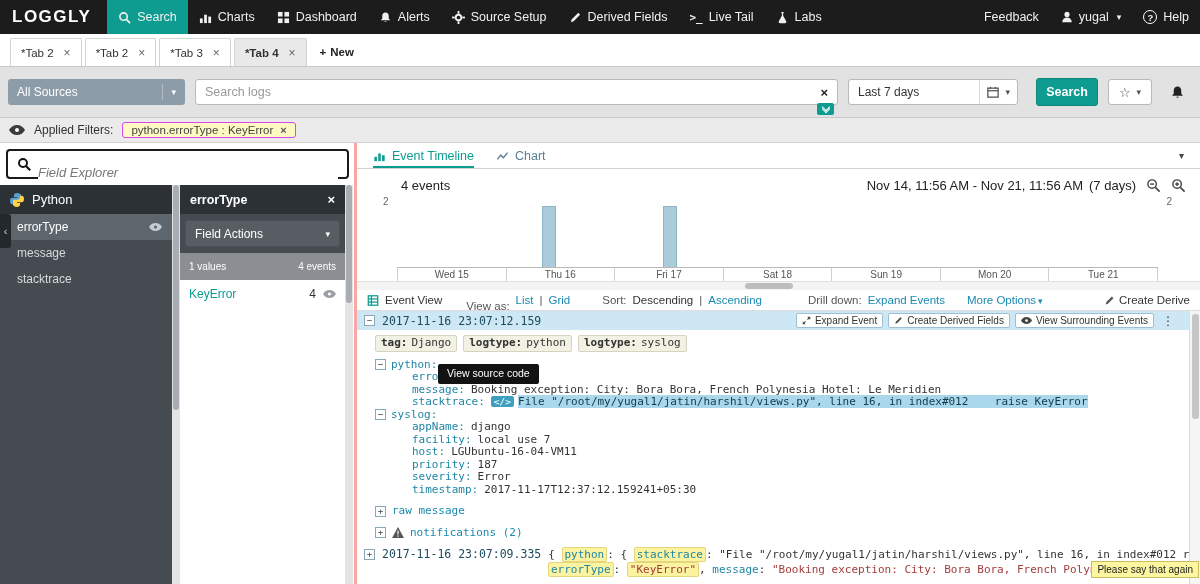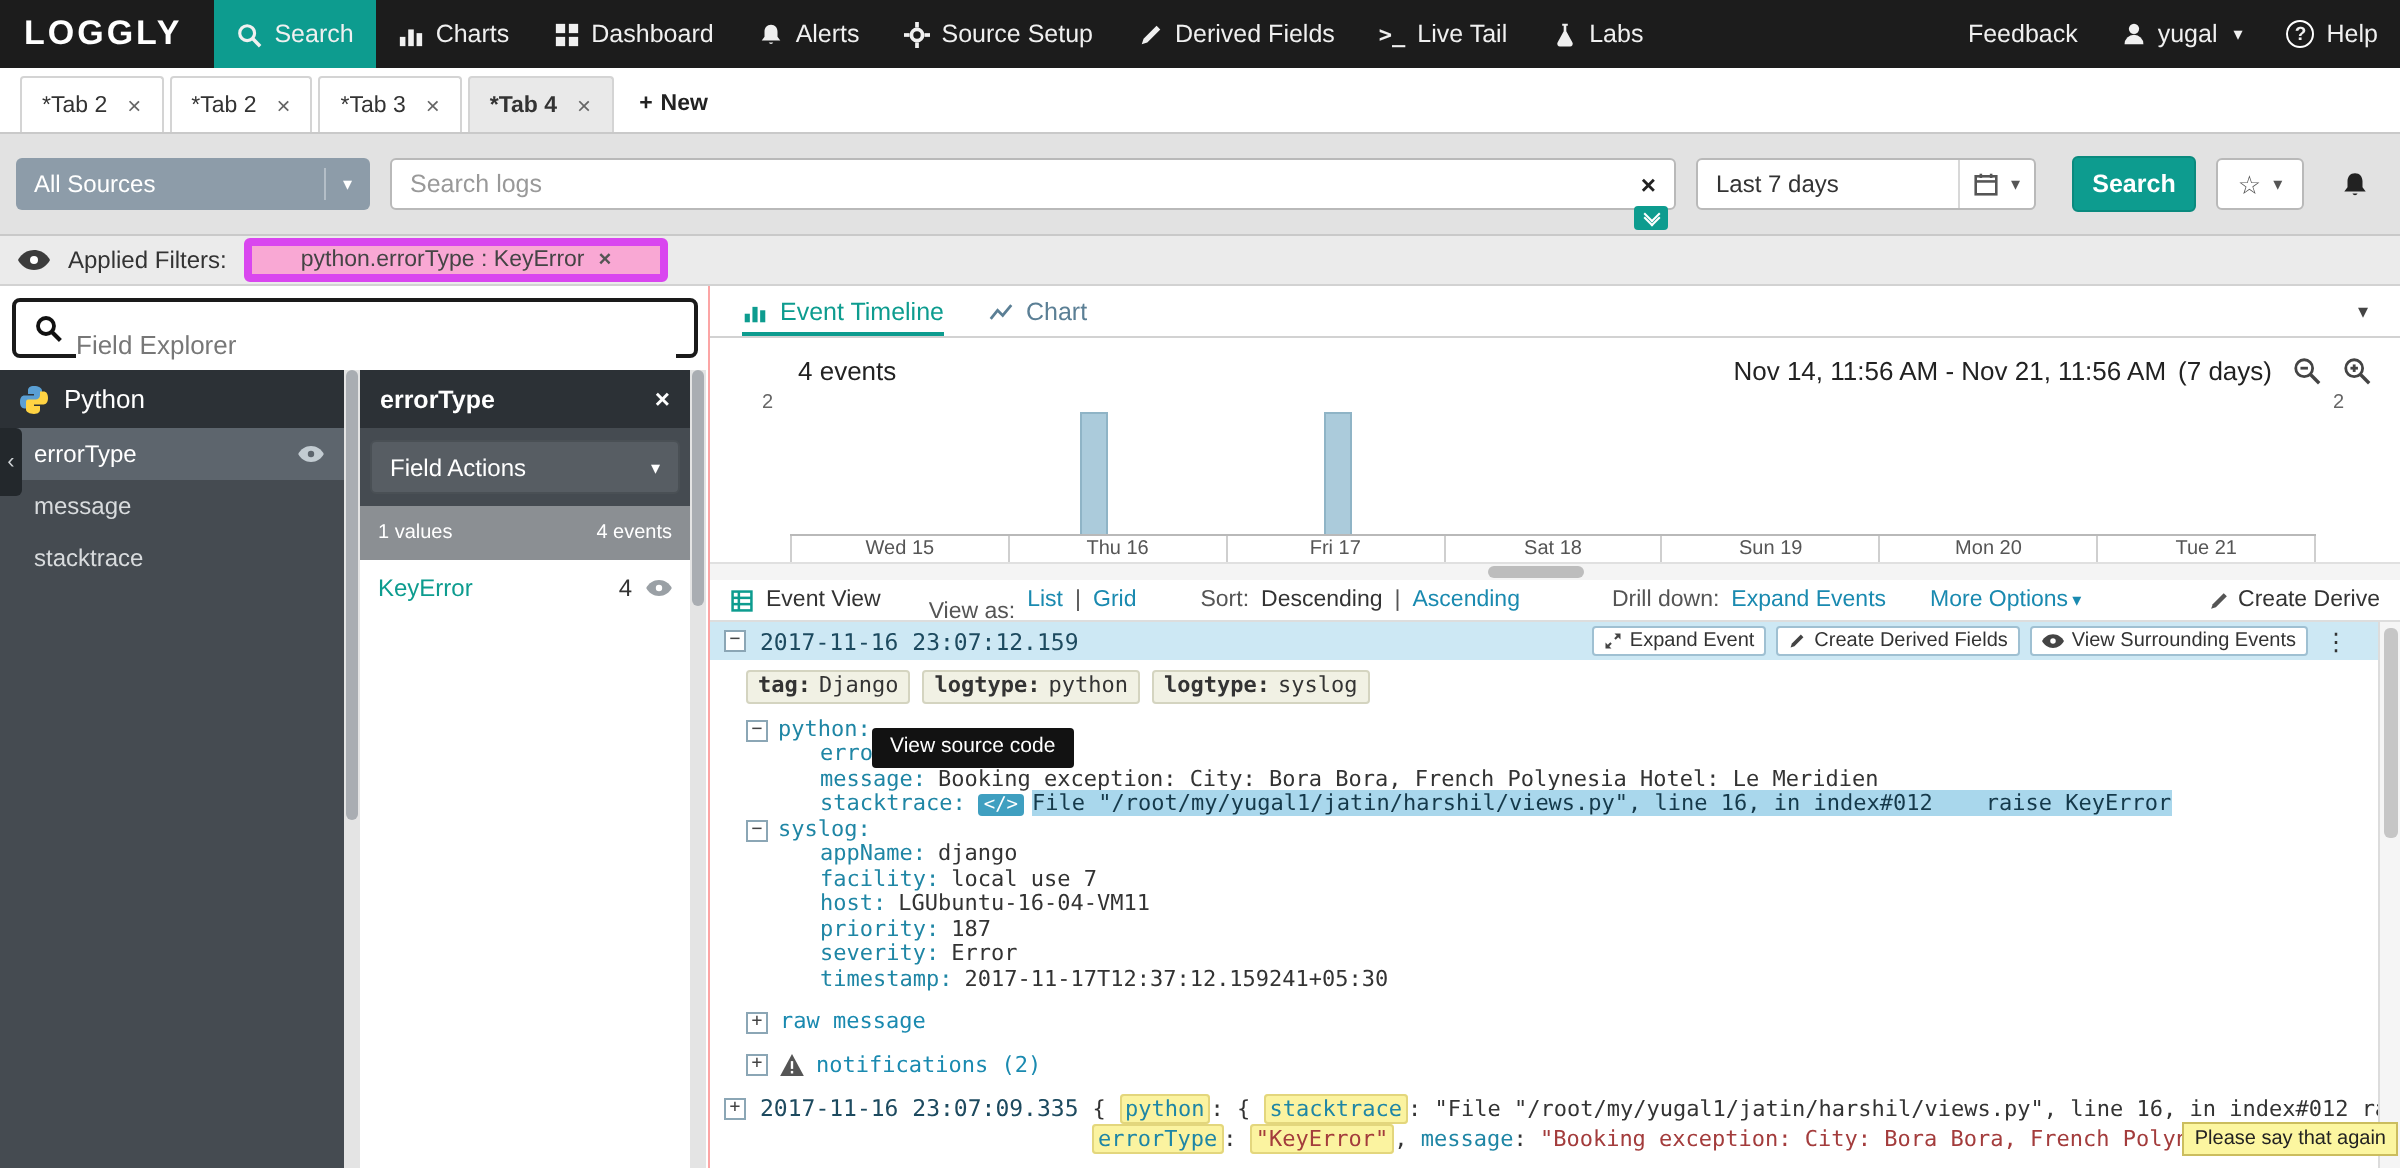"python.errorType : KeyError" .filter-chip { background: #f9a8d4 -> #fef9c3; border: 4px solid #d946ef -> 1px solid #d946ef; padding: 1px 24px -> 1px 8px }
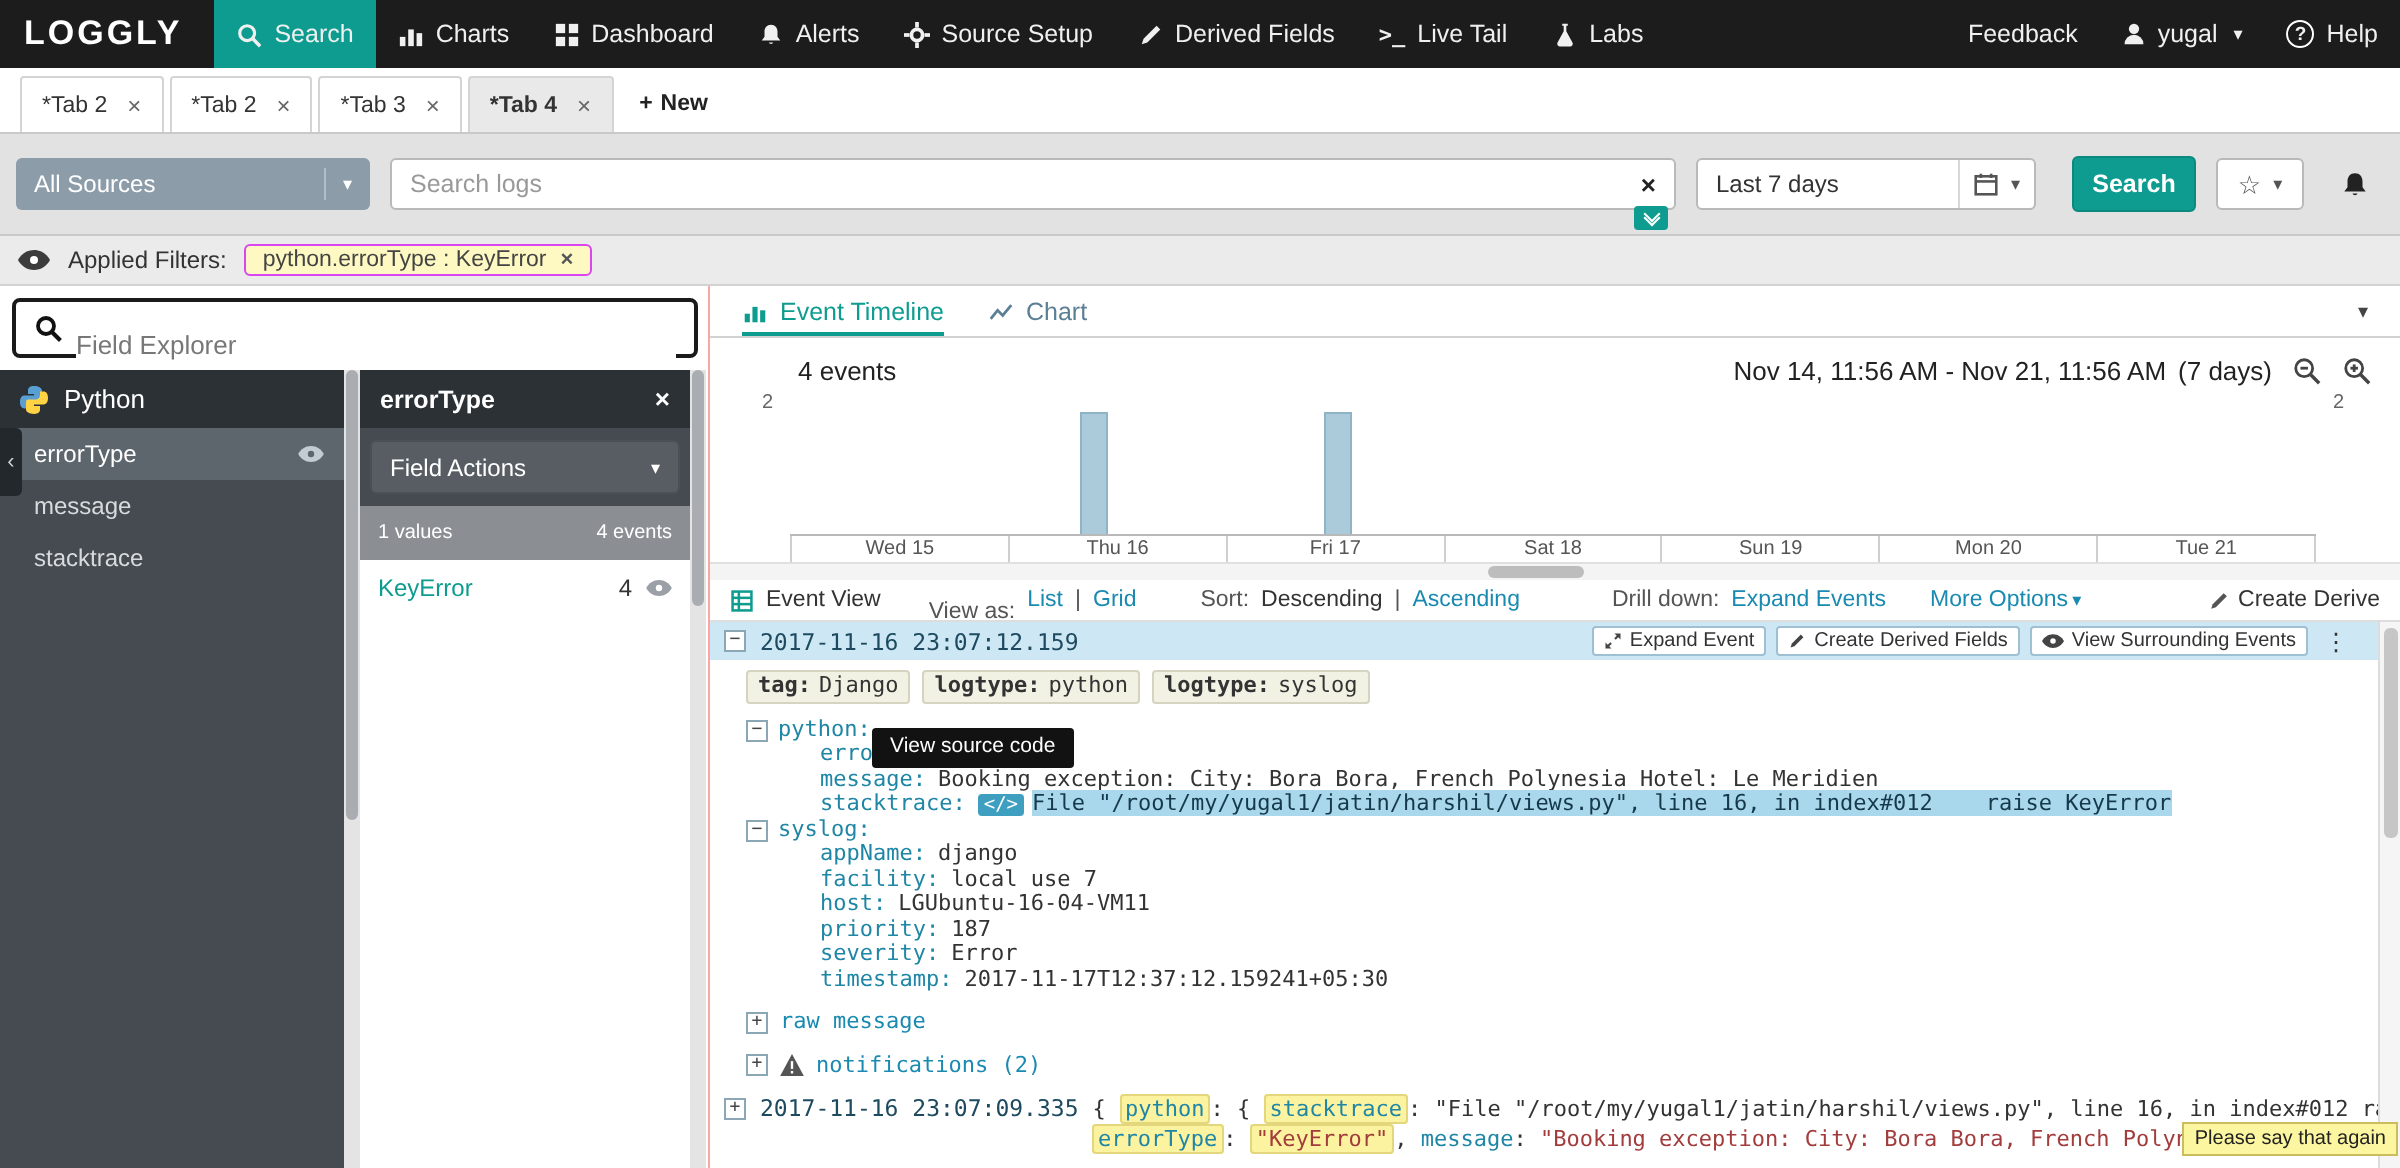"Event Timeline" .content { border-left: 1px solid #fca5a5 -> 3px solid #fca5a5 }
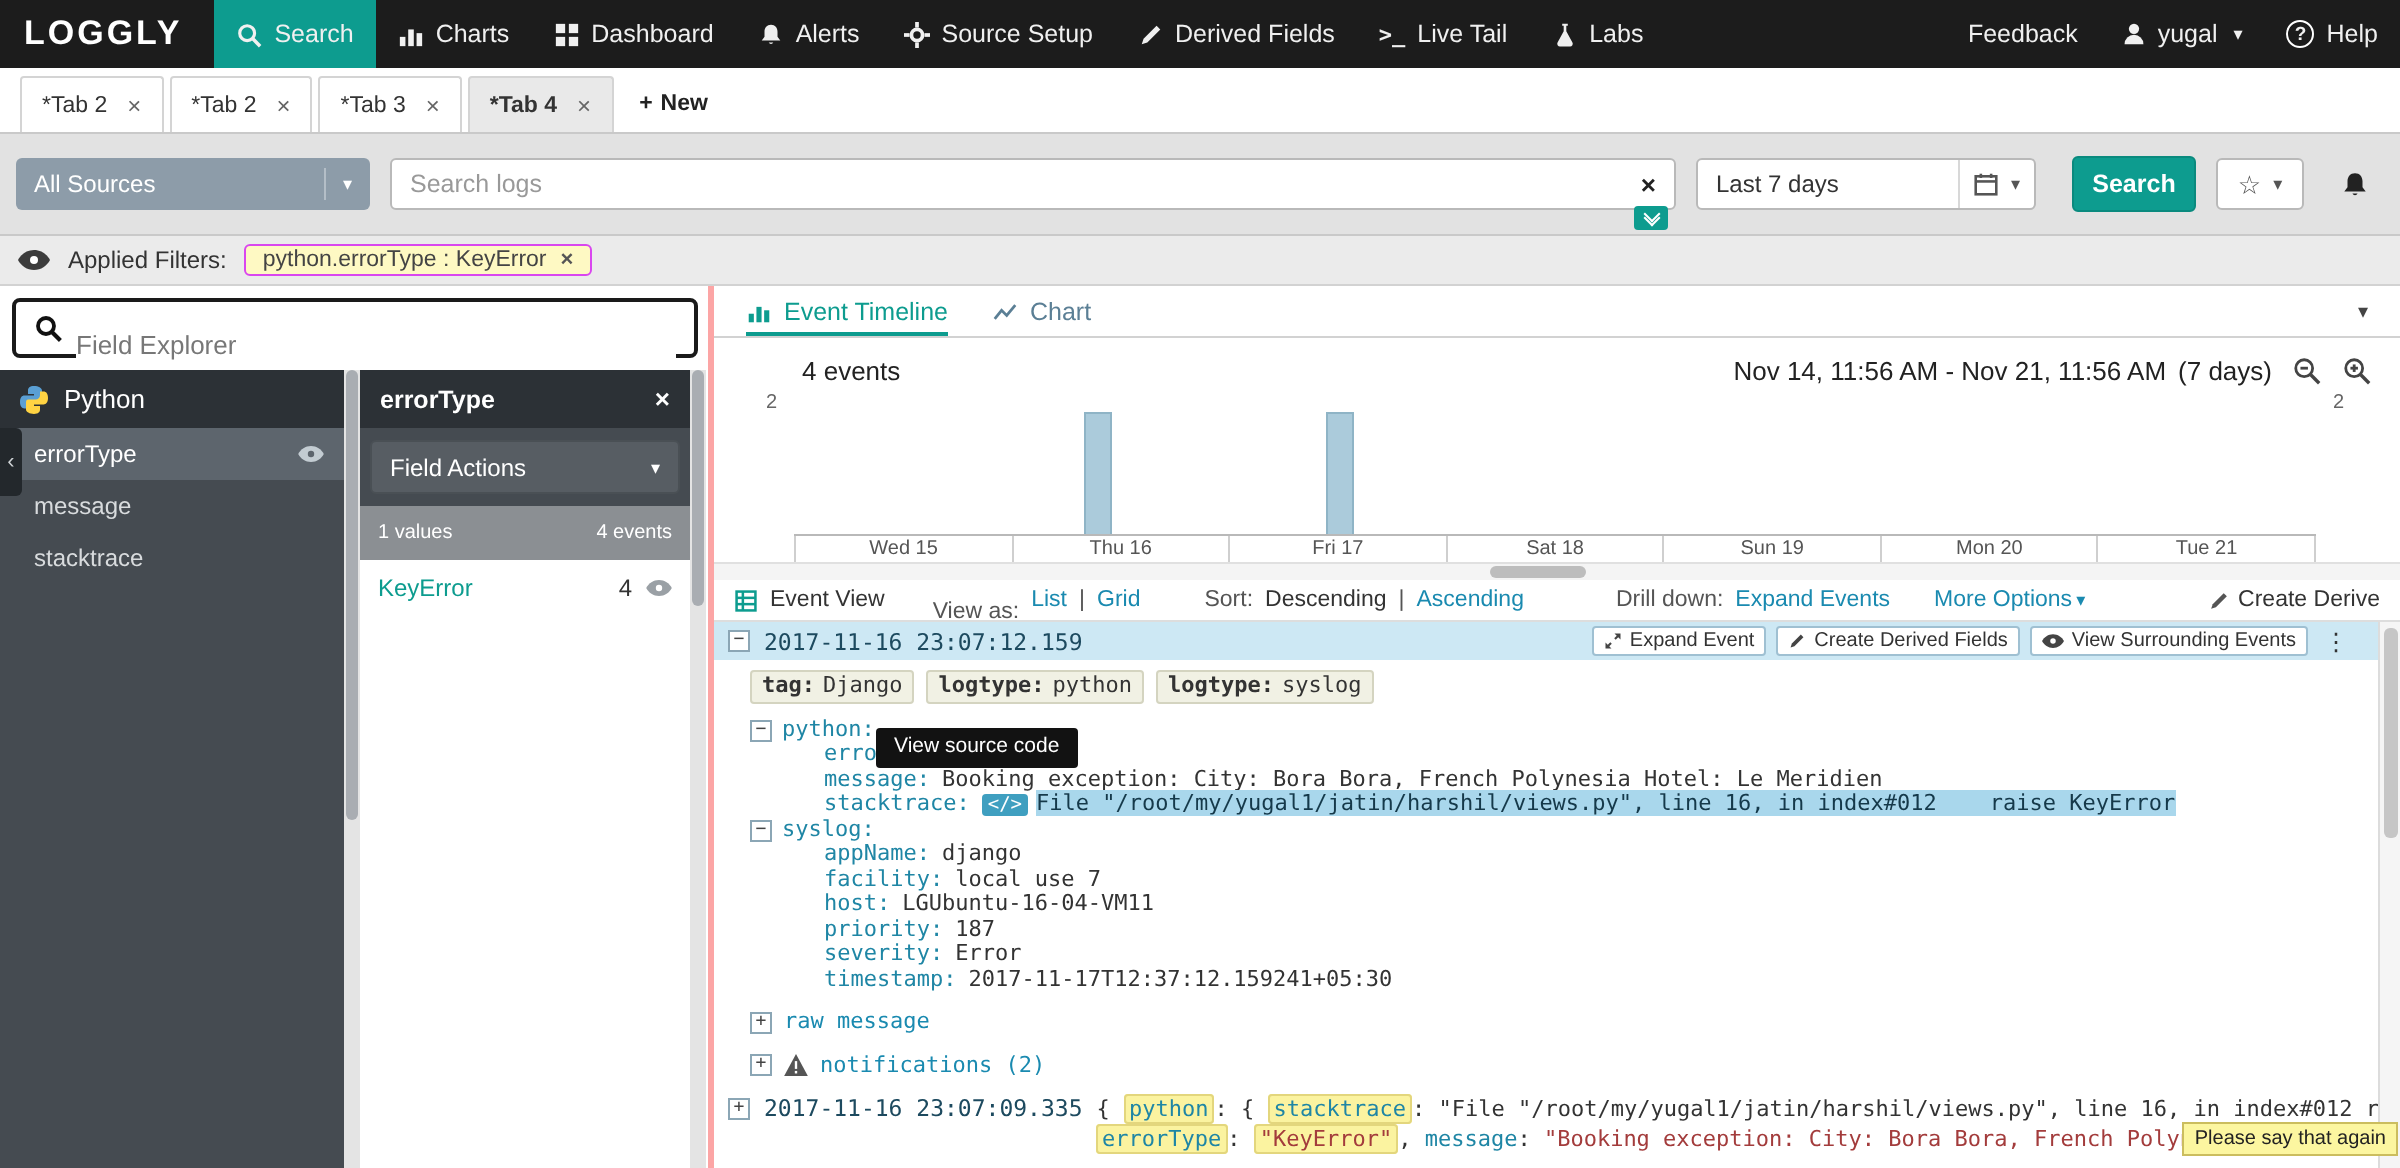"Field Explorer" .fe-input { font-style: none -> italic }
